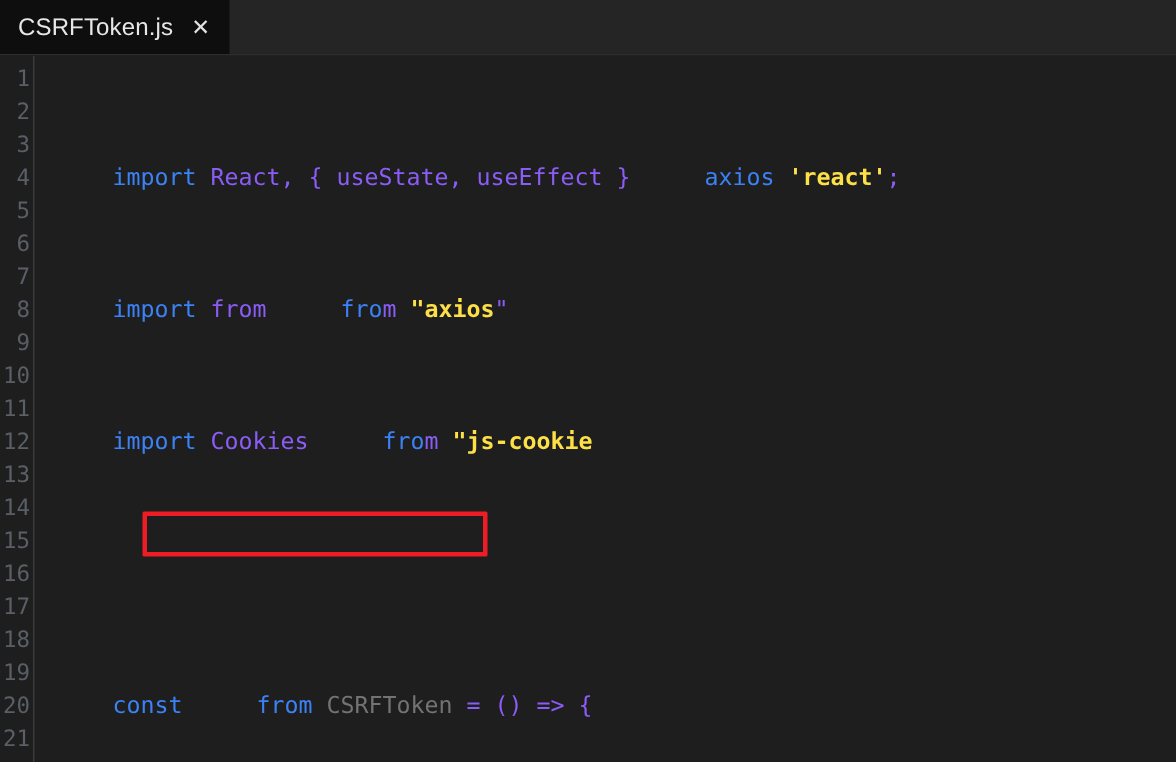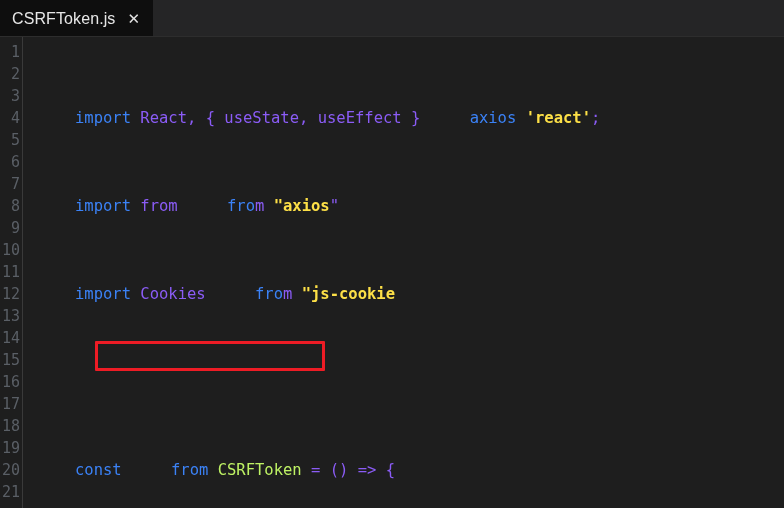"CSRFToken" .cnst { color: #bef264 -> #737373 }
